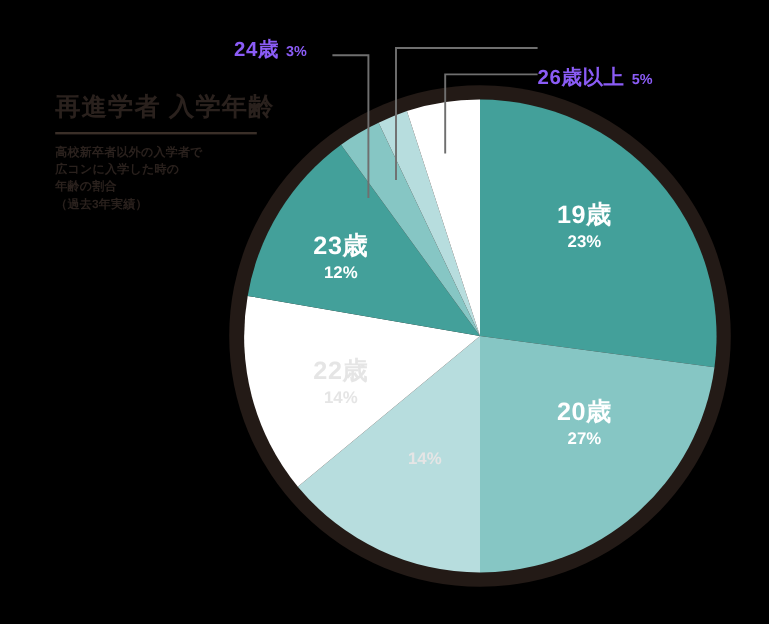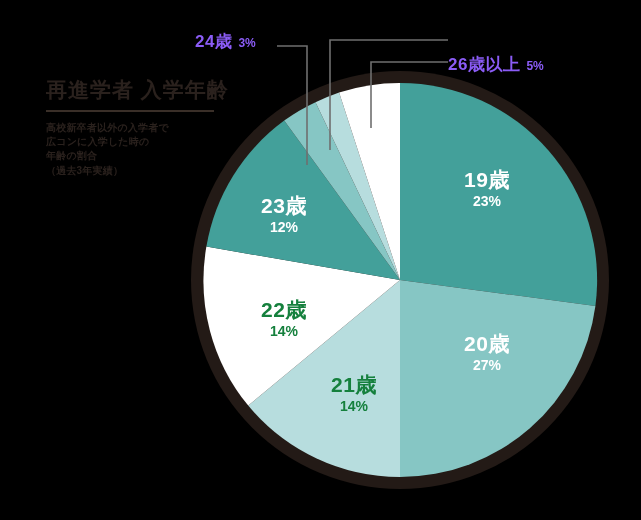"22歳" .lbl-dark .age,.lbl-dark .pct { color: #15803d -> #e5e5e5 }
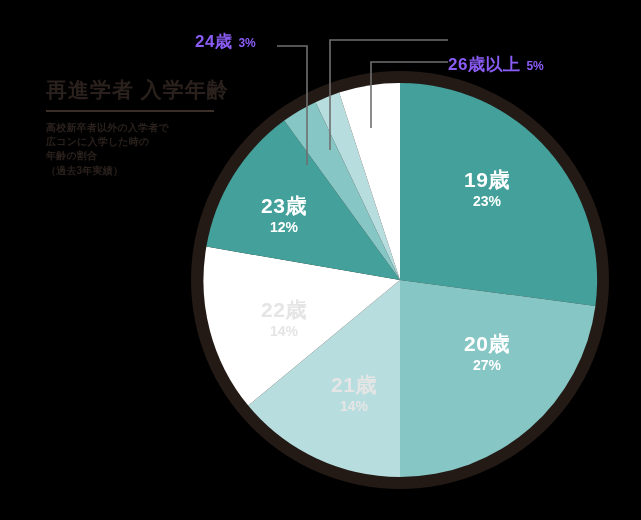"21歳" div.age { html: <div>21歳</div> -> none }
